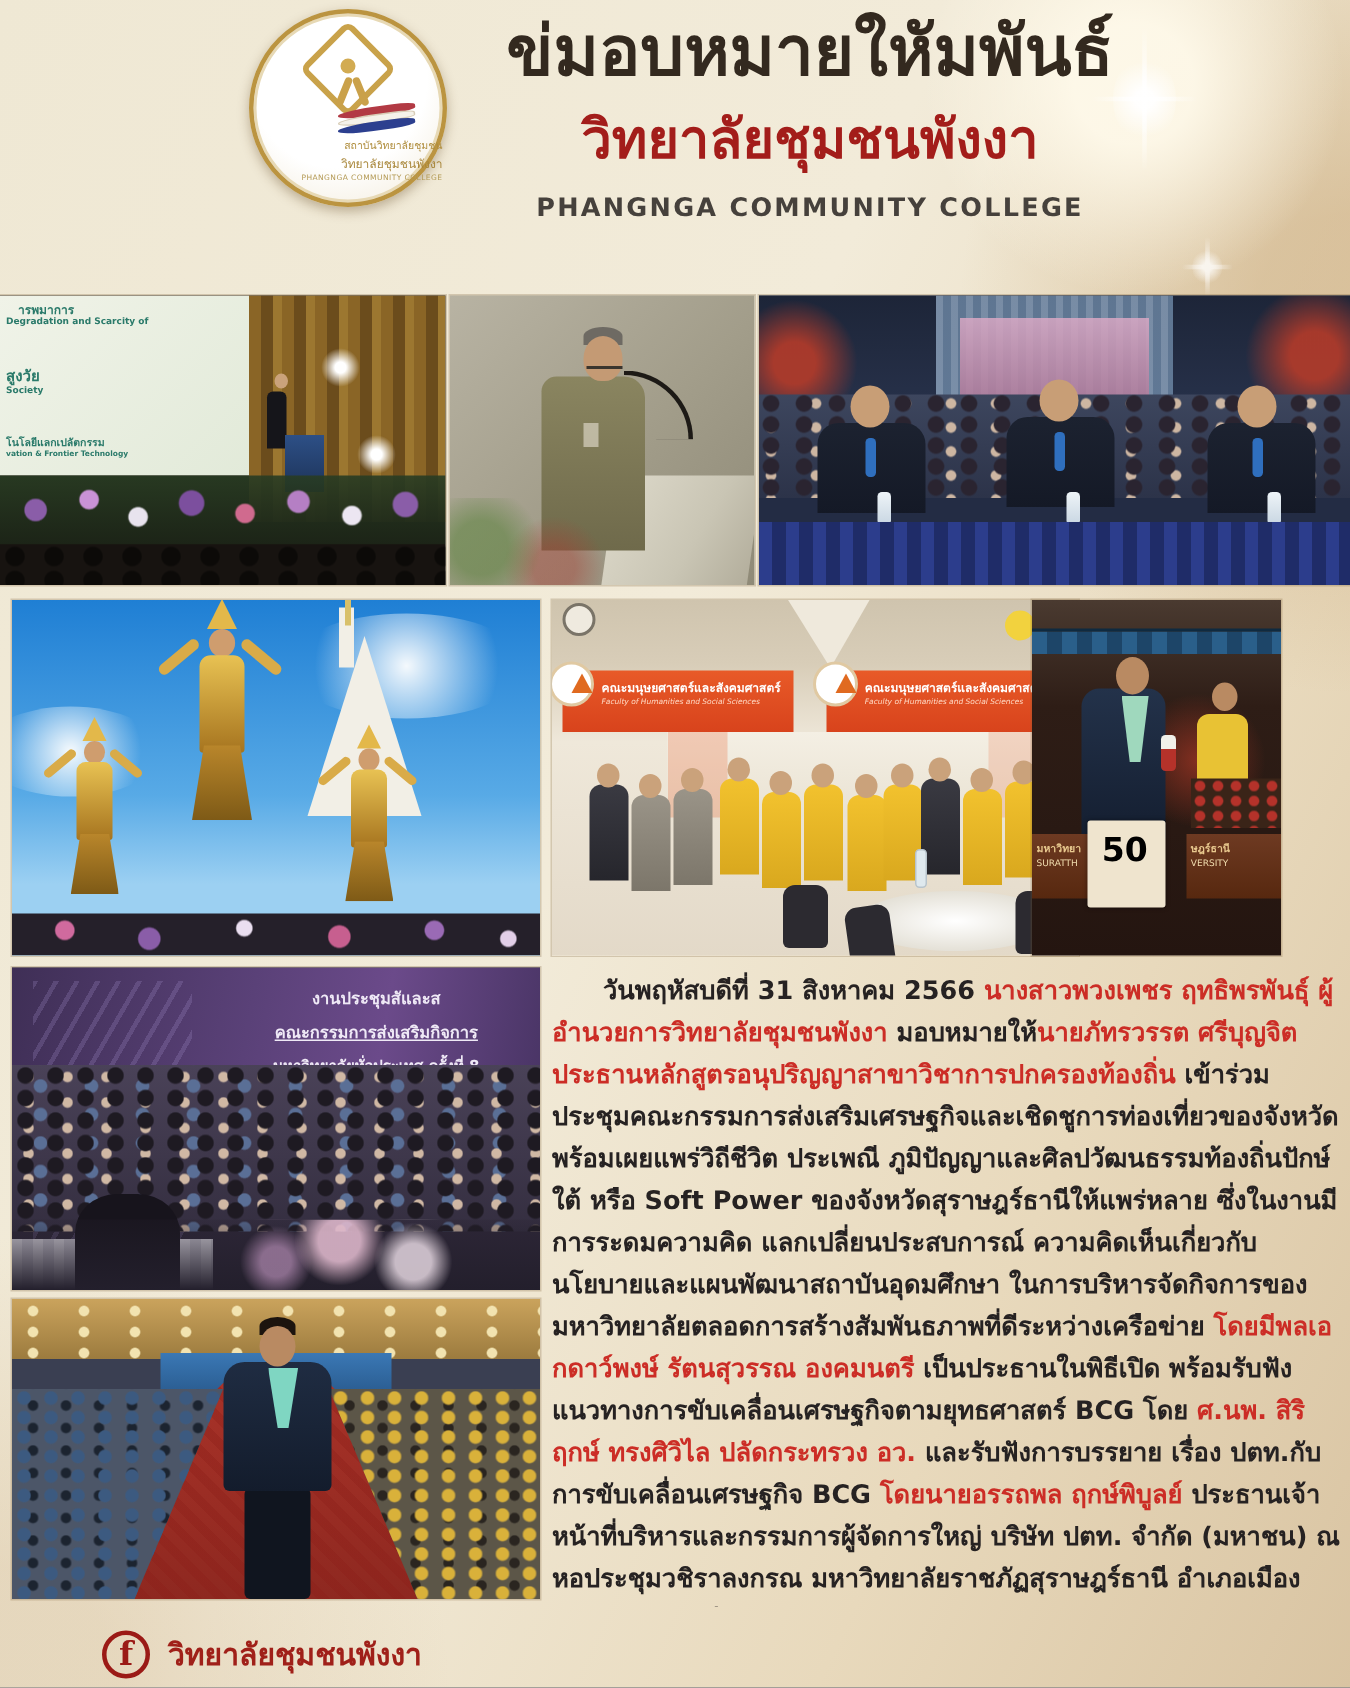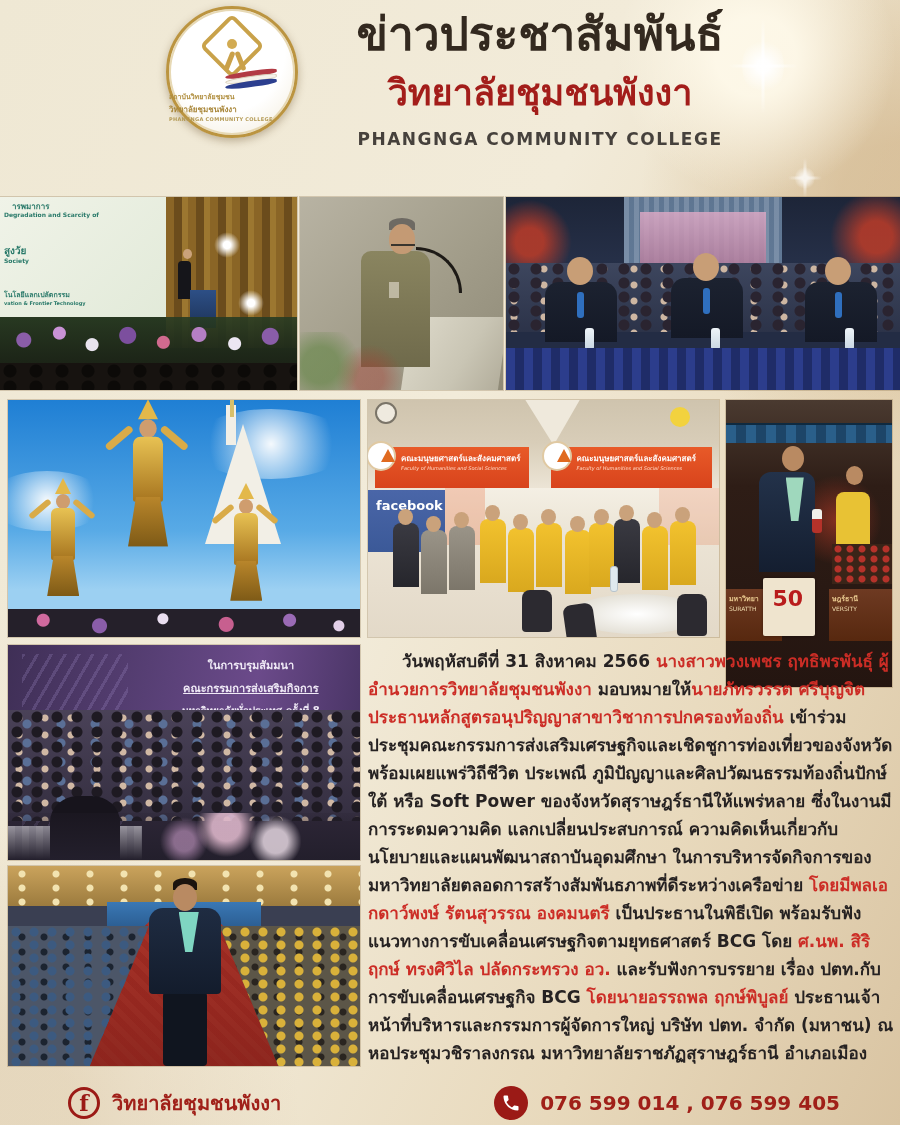"ข่าวประชาสัมพันธ์" div.title-main { text: ข่าวประชาสัมพันธ์ -> ข่มอบหมายใหัมพันธ์ }
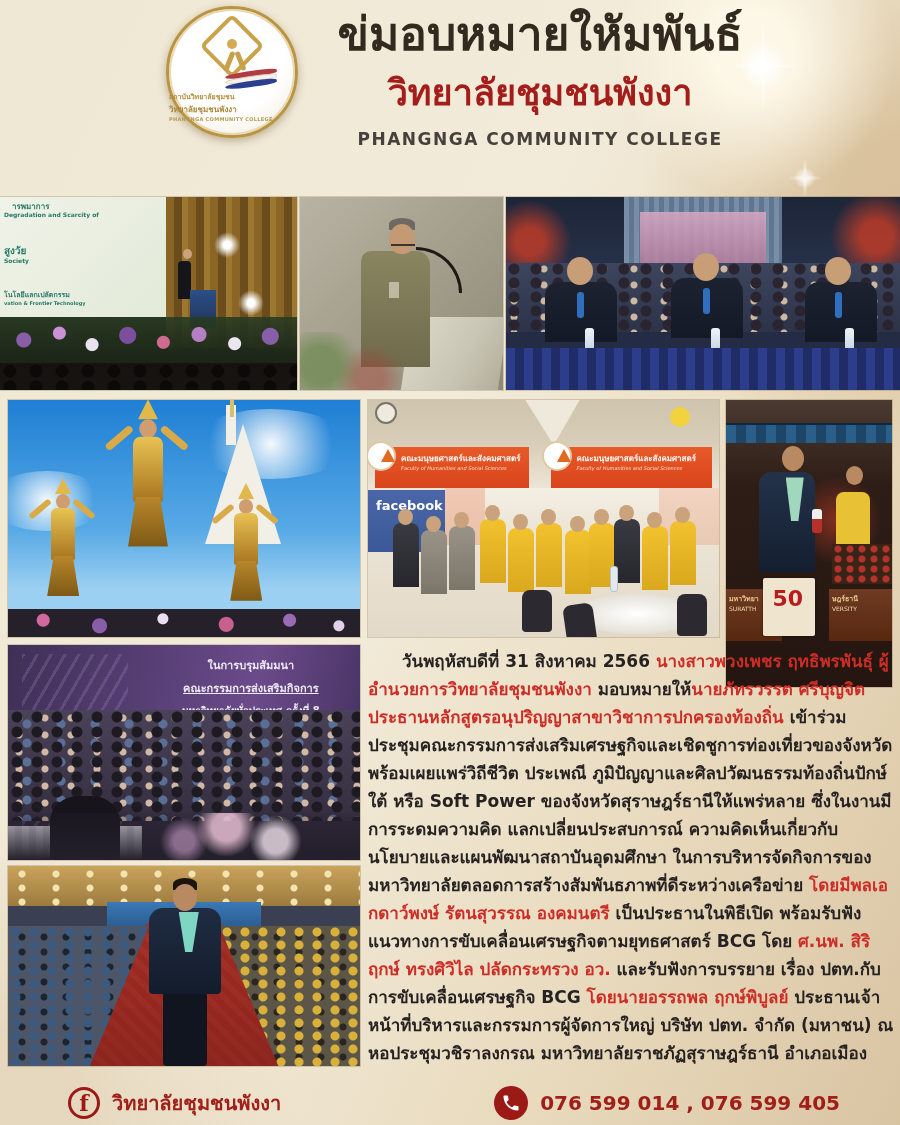"สถาบันวิทยาลัยชุมชน" .logo .ltxt { font-weight: bold -> normal; text-align: left -> right }
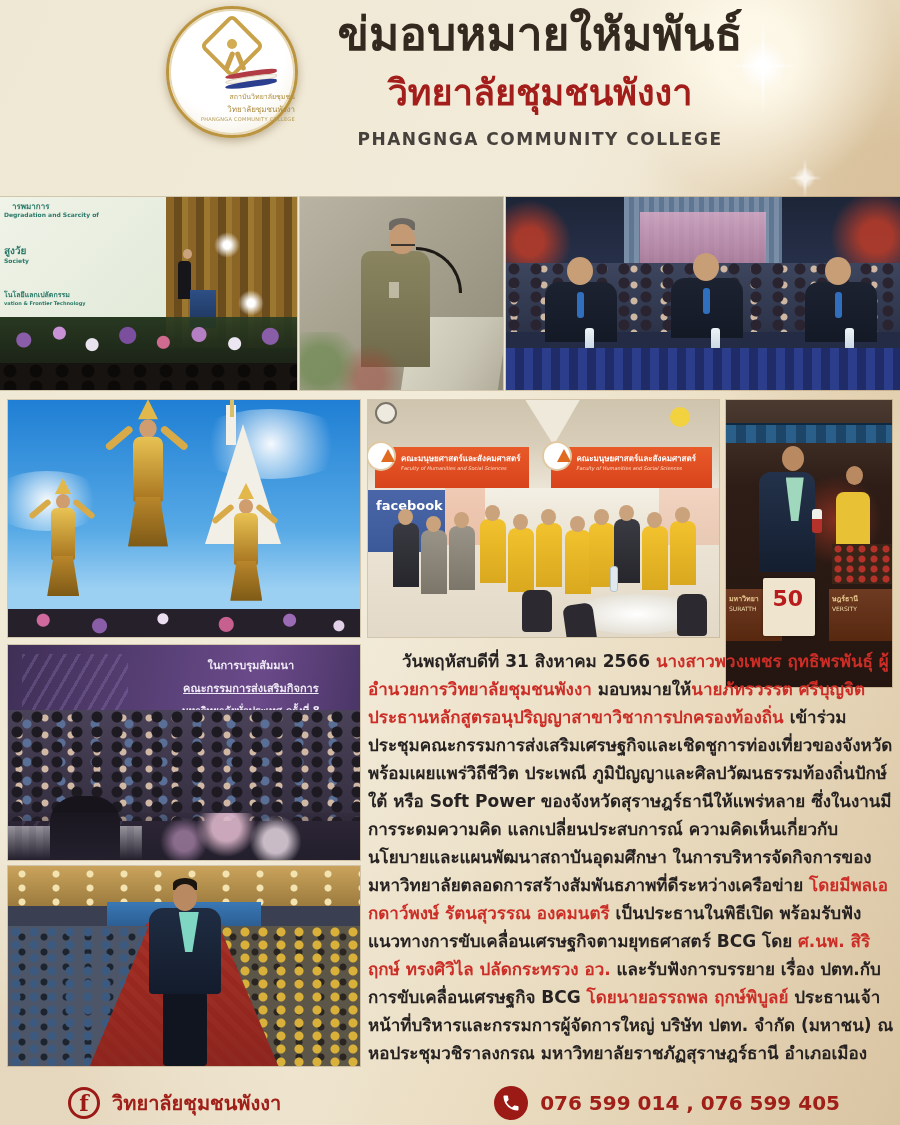"facebook" div.fb { html: <div> <span>facebook</span> </div> -> none }
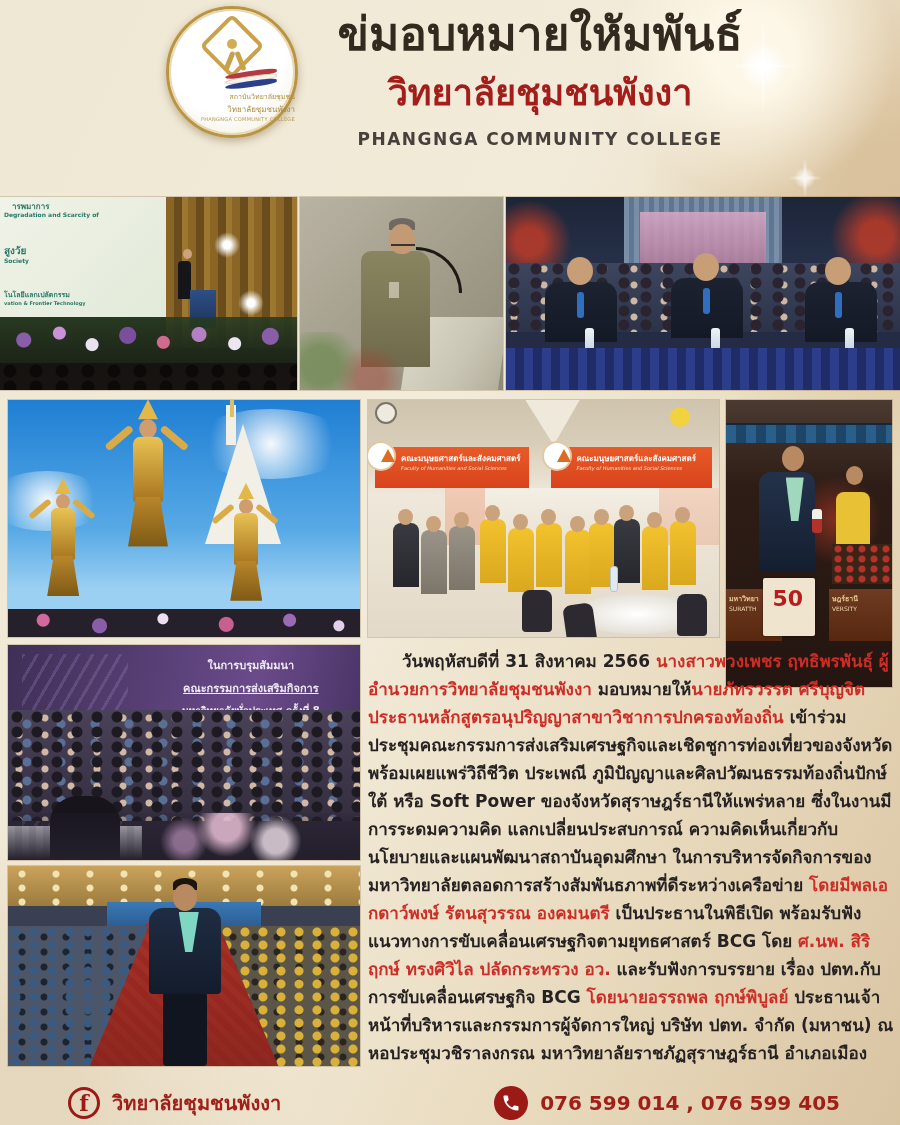"มหาวิทยา" .phF { height: 287px -> 237px; left: 726px -> 688px }
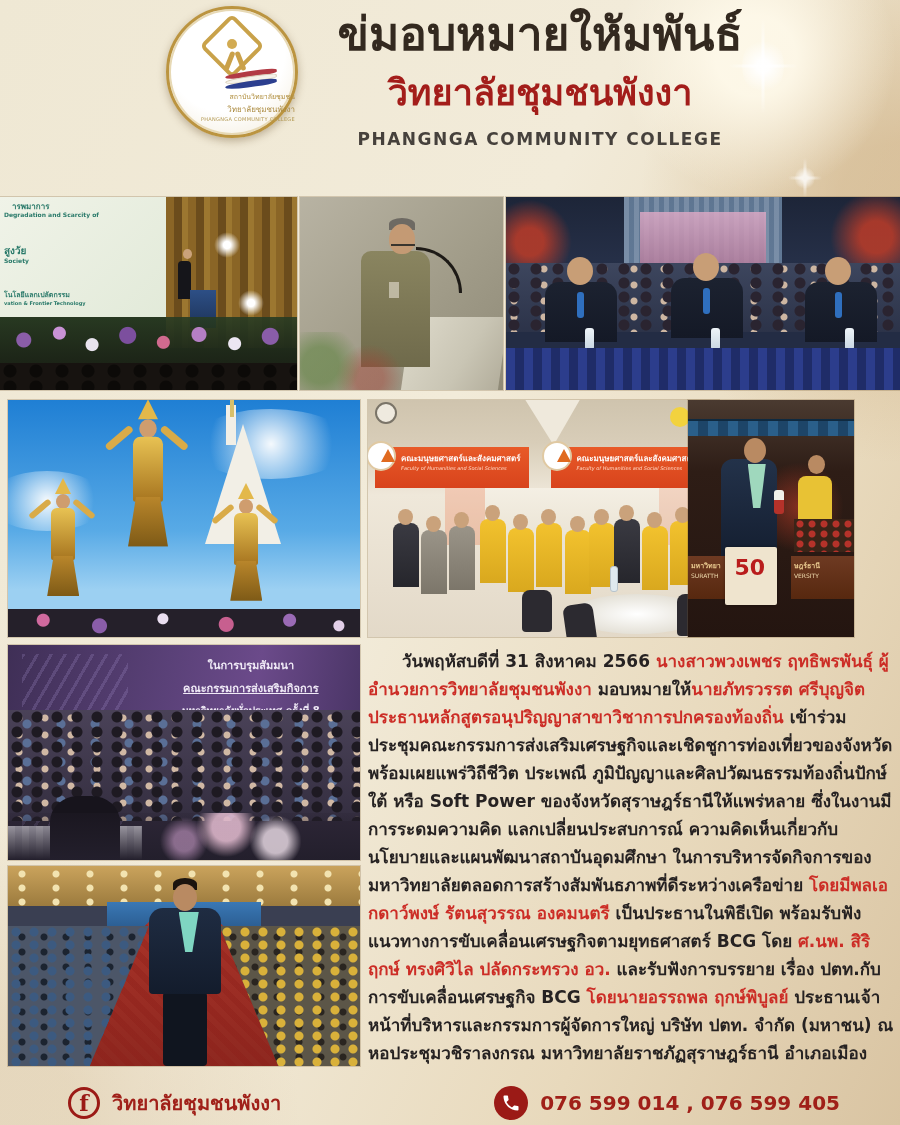"50" .phF .tote span { color: #b91c1c -> #000000 }
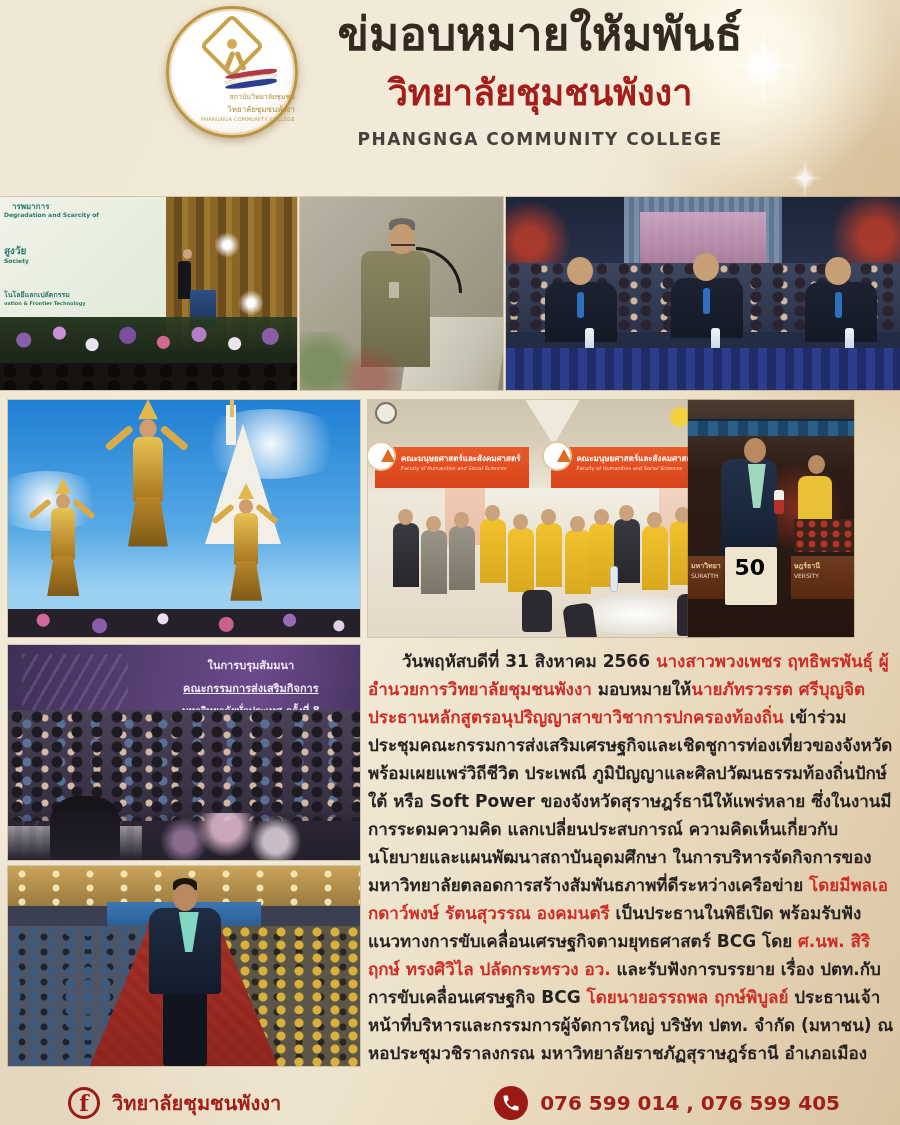"ในการบรุมสัมมนา" div.gt { text: ในการบรุมสัมมนา -> งานประชุมสัและส }
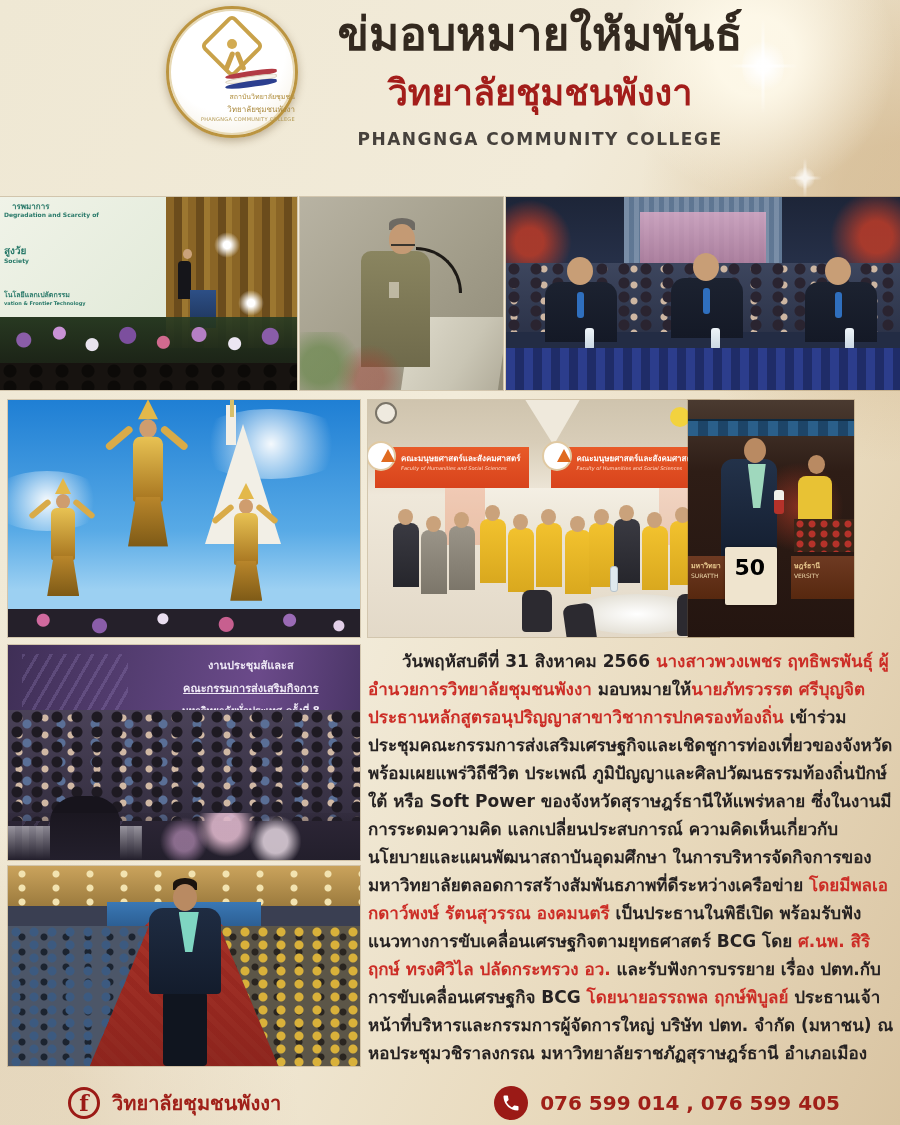"076 599 014 , 076" div.contact { html: <div> <div> <svg> <path></path> </svg> </div> <span>076 599 014 , 076 599 405</span> </div> -> none }
